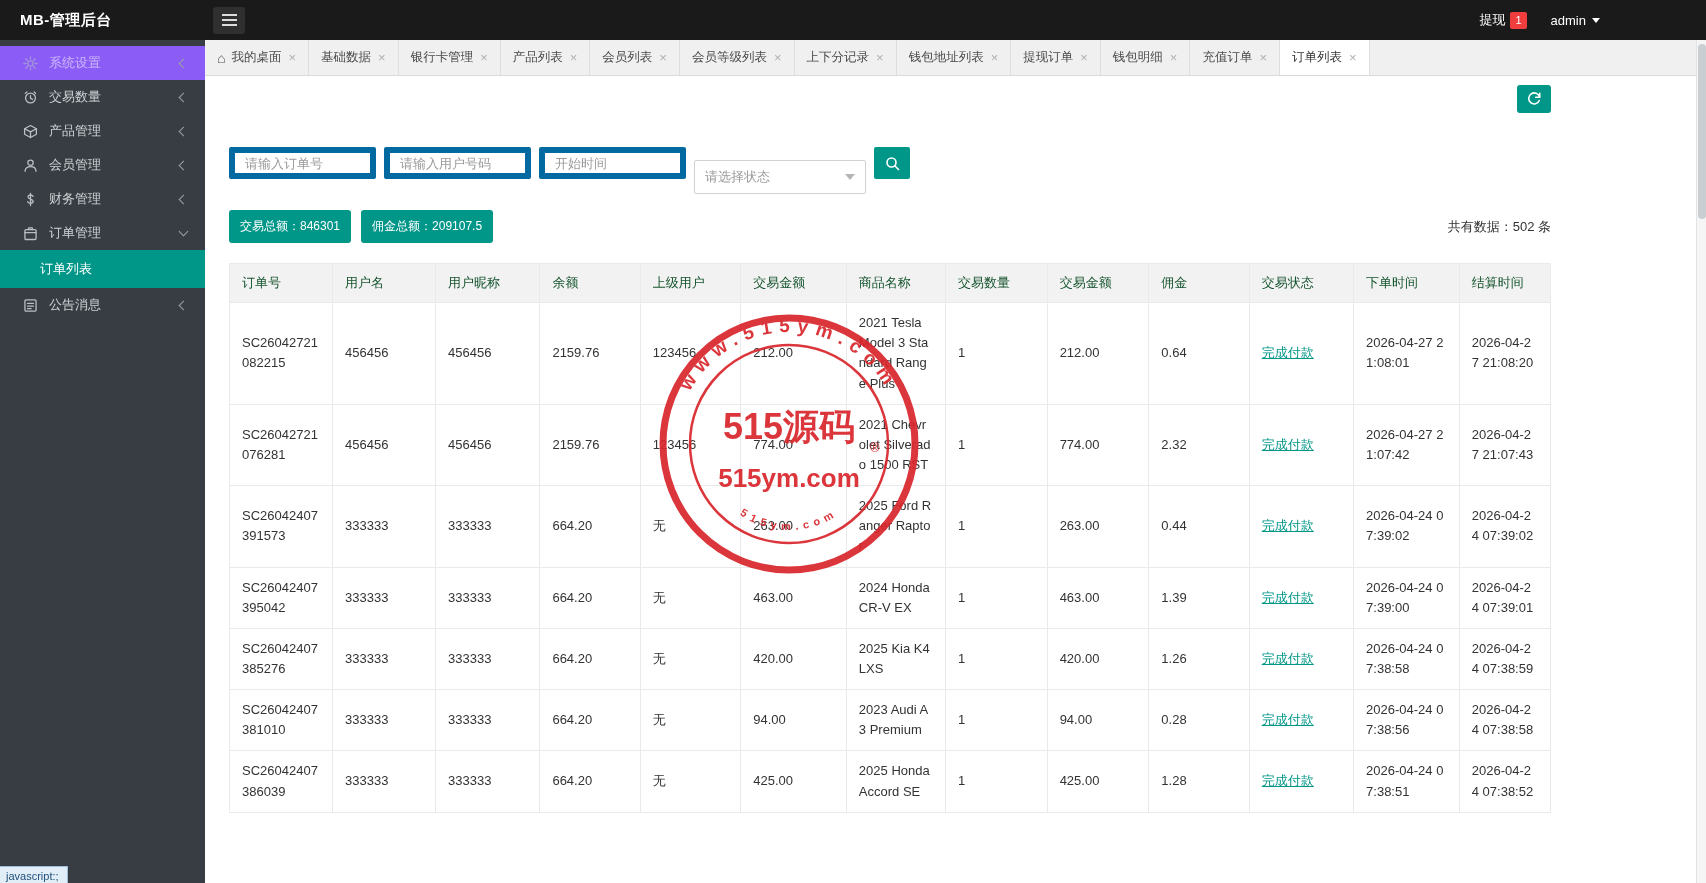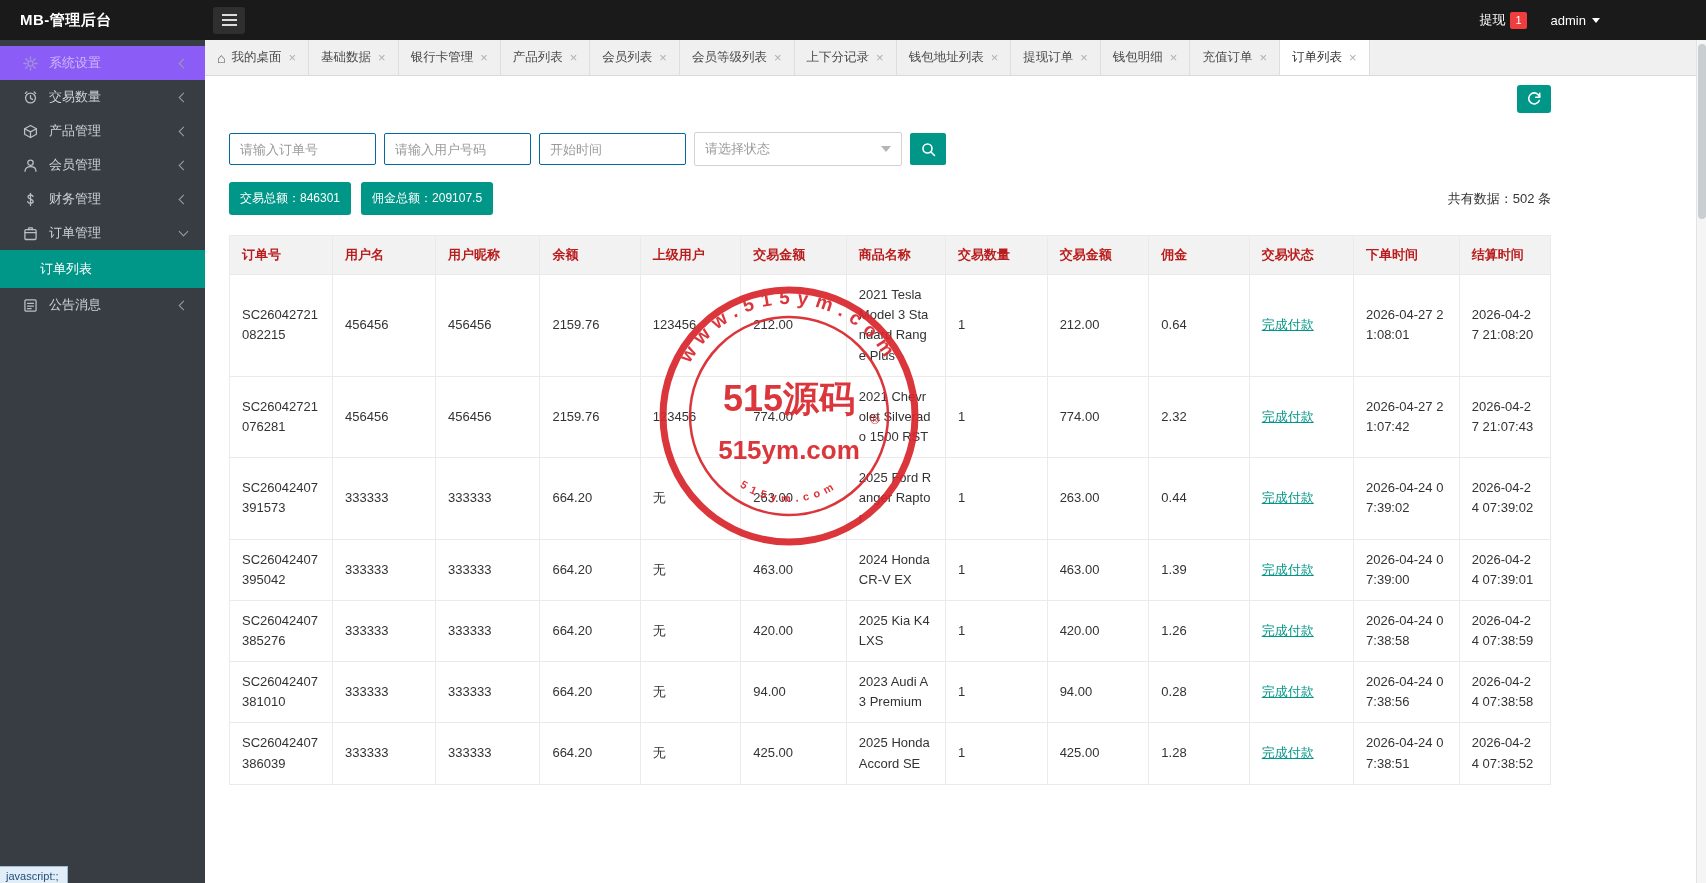"请输入订单号" .filters input { border: 1px solid #0369a1 -> 6px solid #0369a1 }
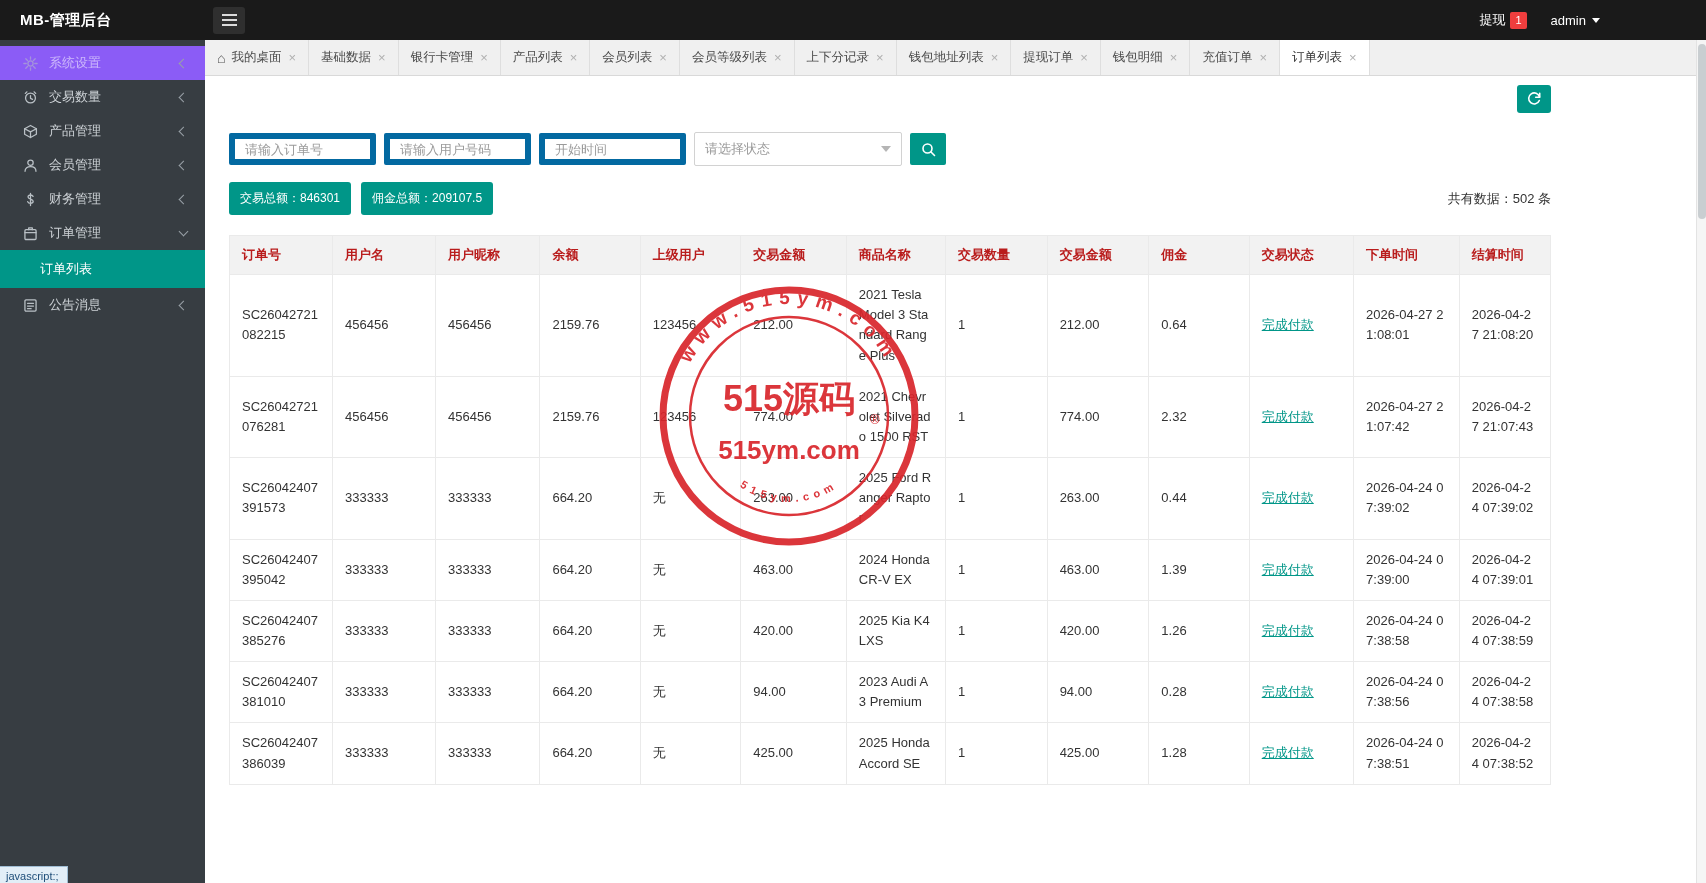"请选择状态" .select { margin-top: none -> 28px; width: 208px -> 172px }
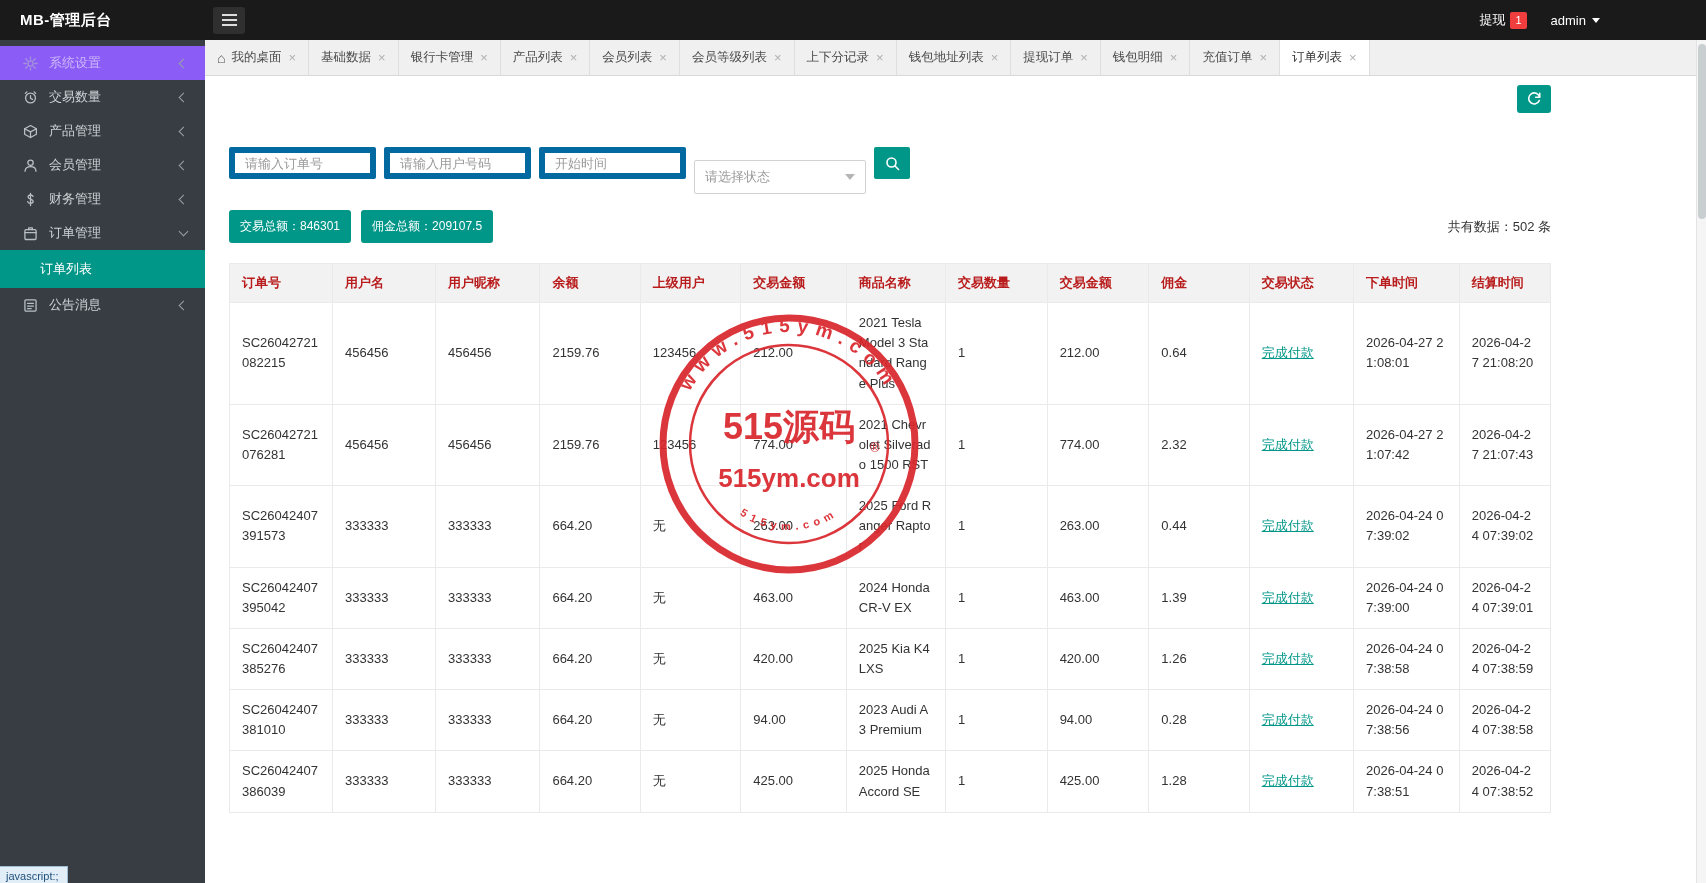"订单号" th { color: #b91c1c -> #14532d; font-weight: bold -> normal }
